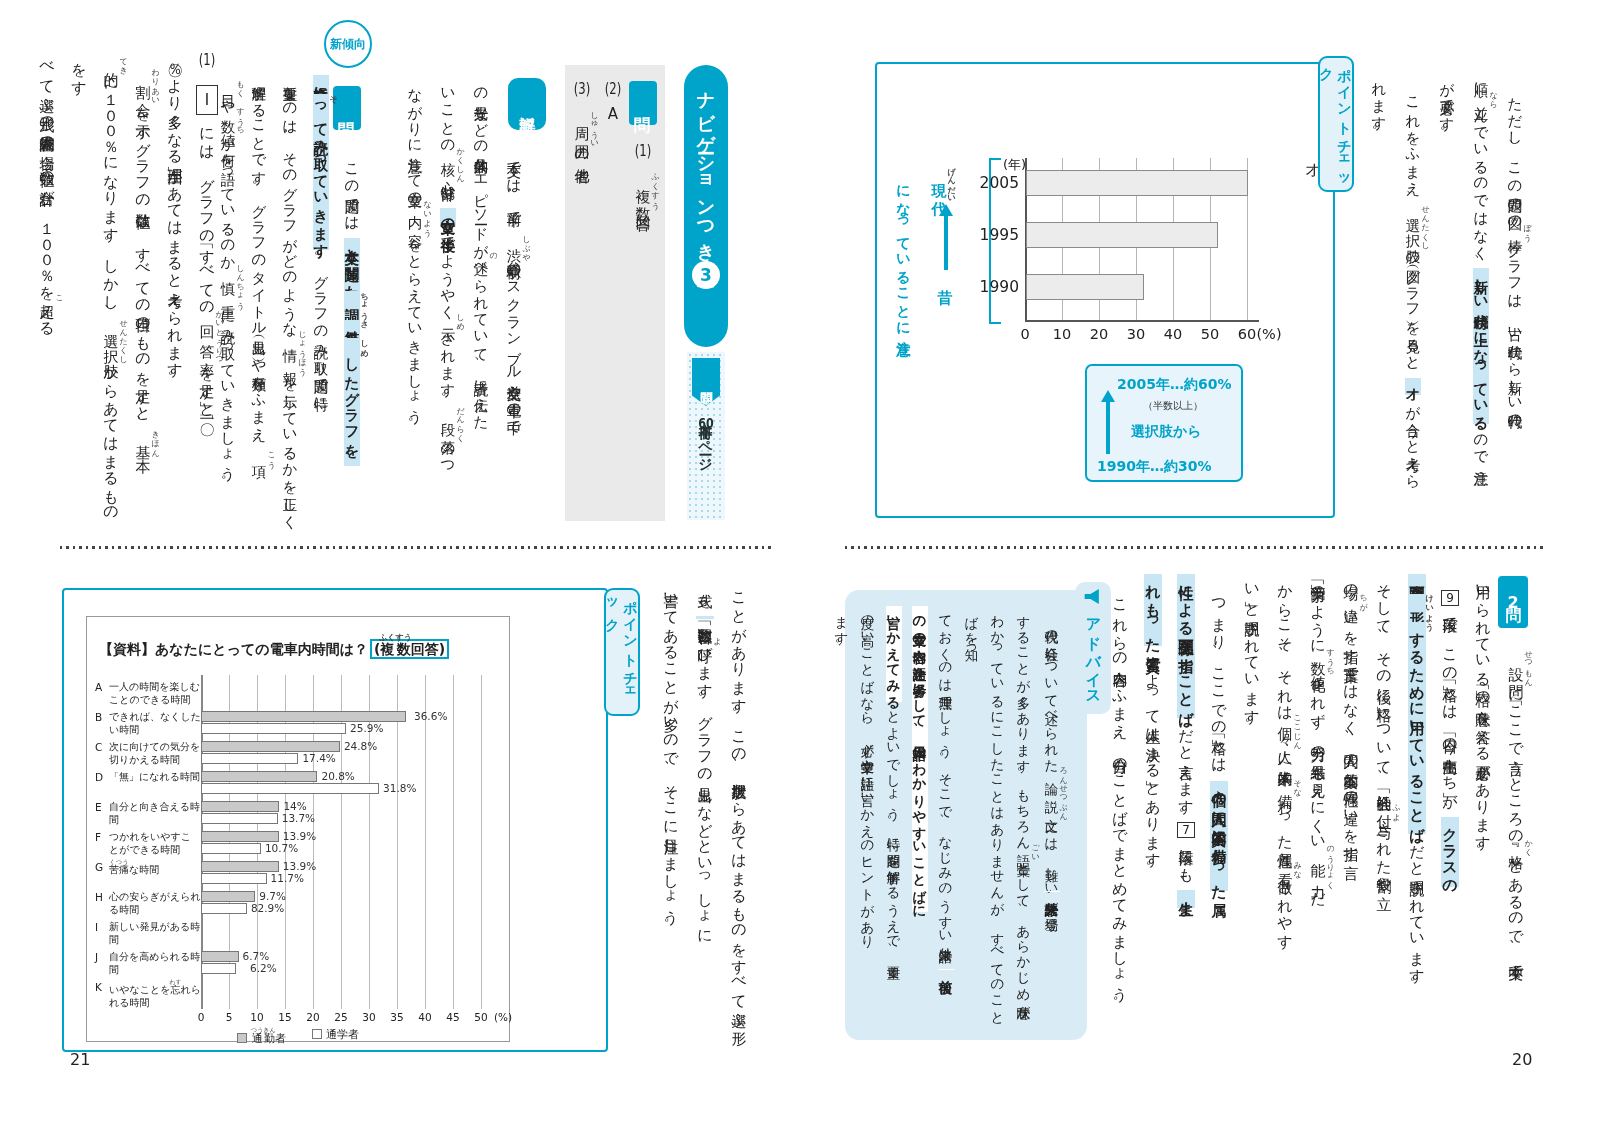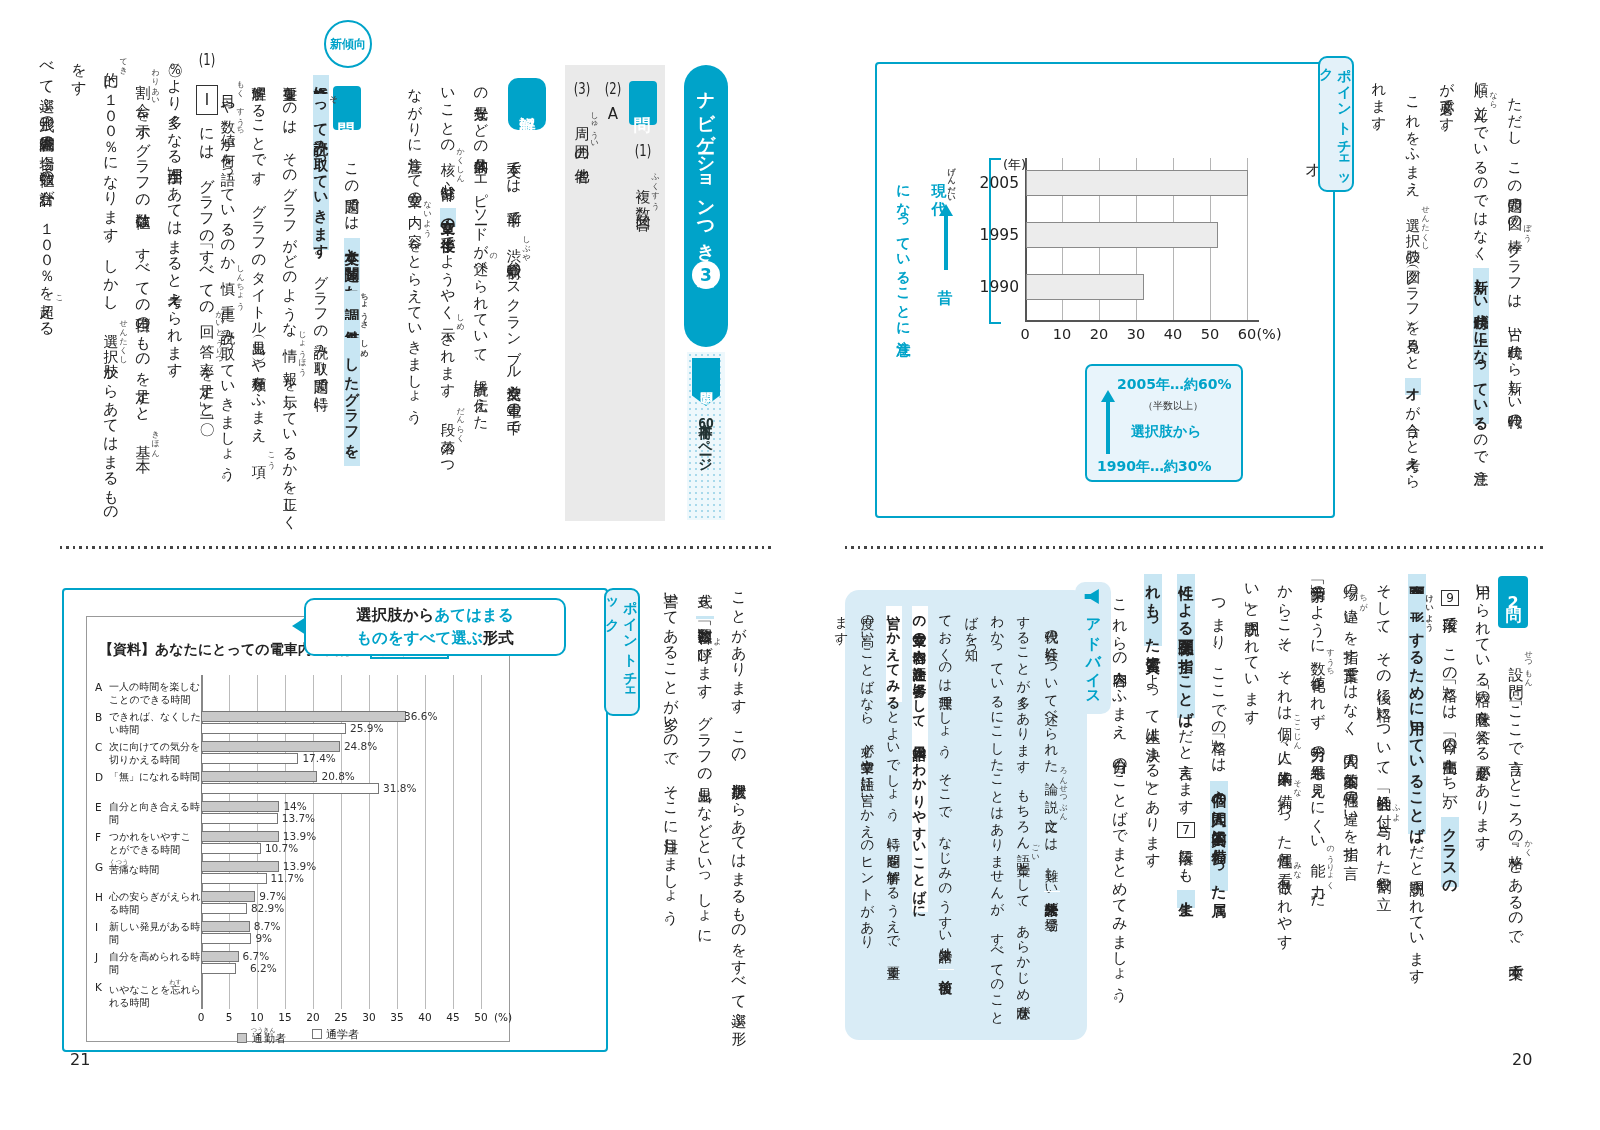"選択肢からあてはまる" div.callout { html: <div> <div></div> <div><span>選択肢から</span><span>あてはまる</span></div> <div><span>ものをすべて選ぶ</span><span>形式</span></div> </div> -> none }
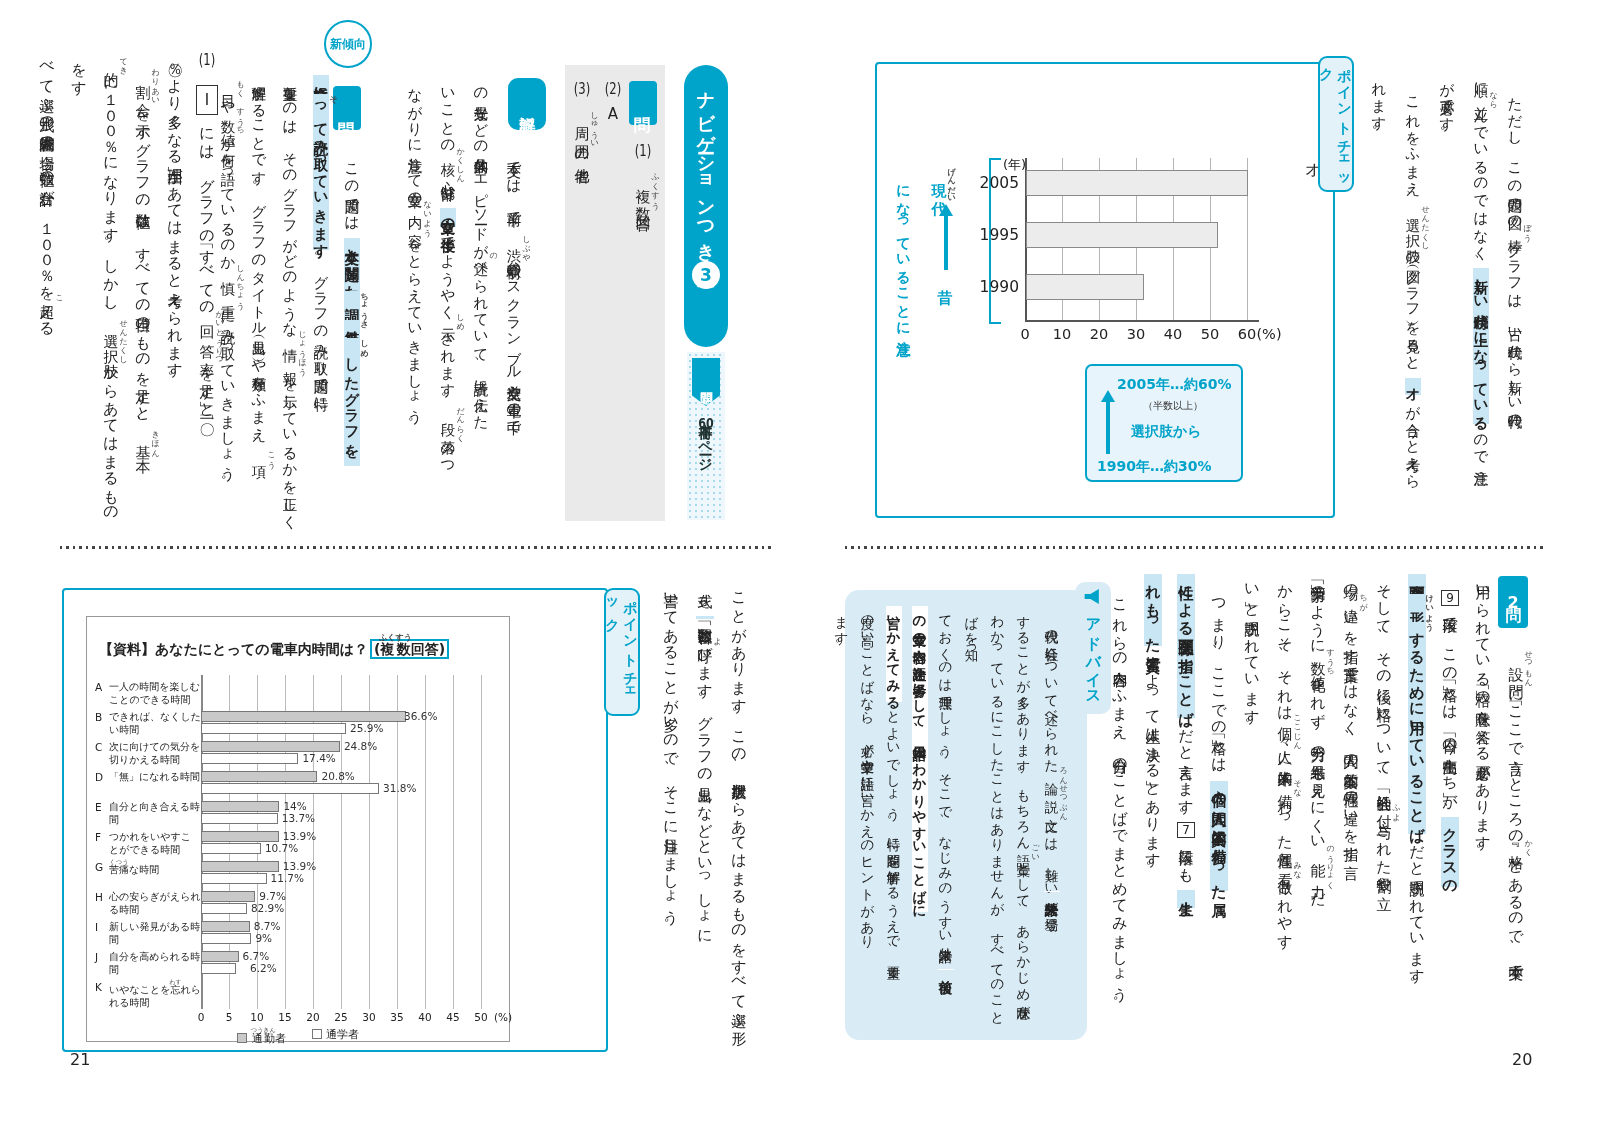"36.6%" div.sval { left: 203px -> 213px }
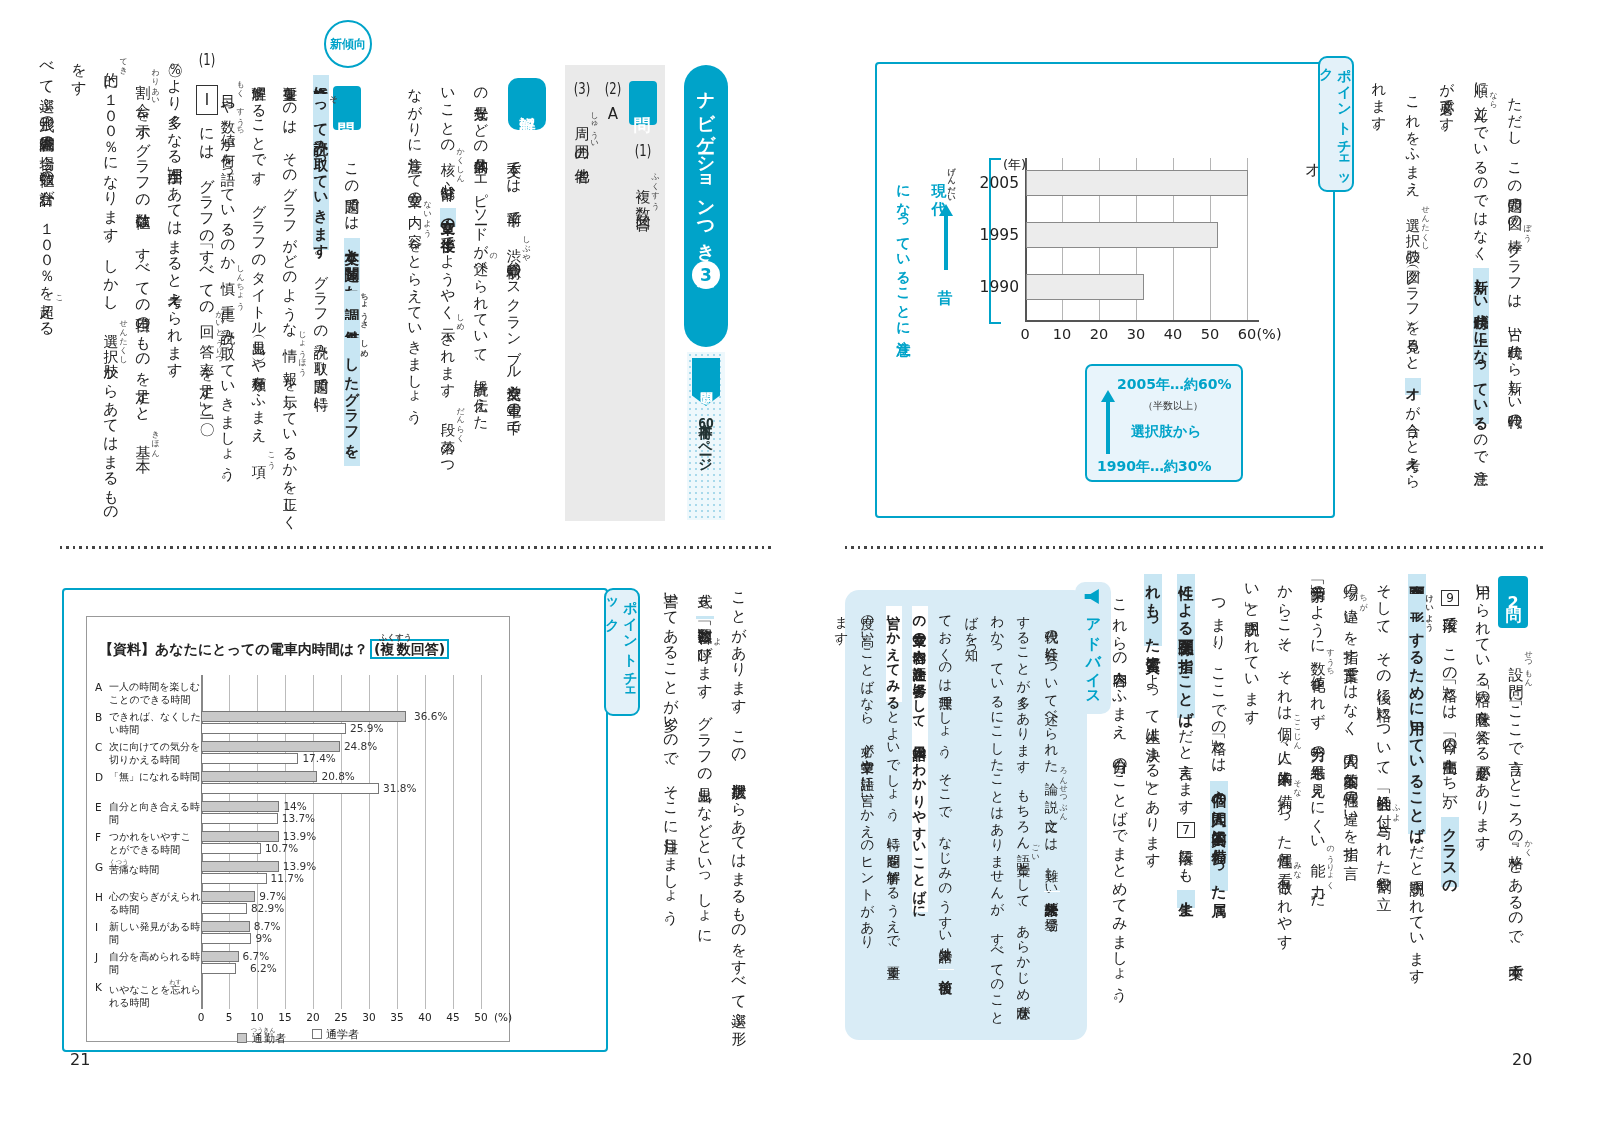"8.7%" div.bars { html: <div> <div></div> <div>8.7%</div> <div></div> <div>9%</div> </div> -> none }
